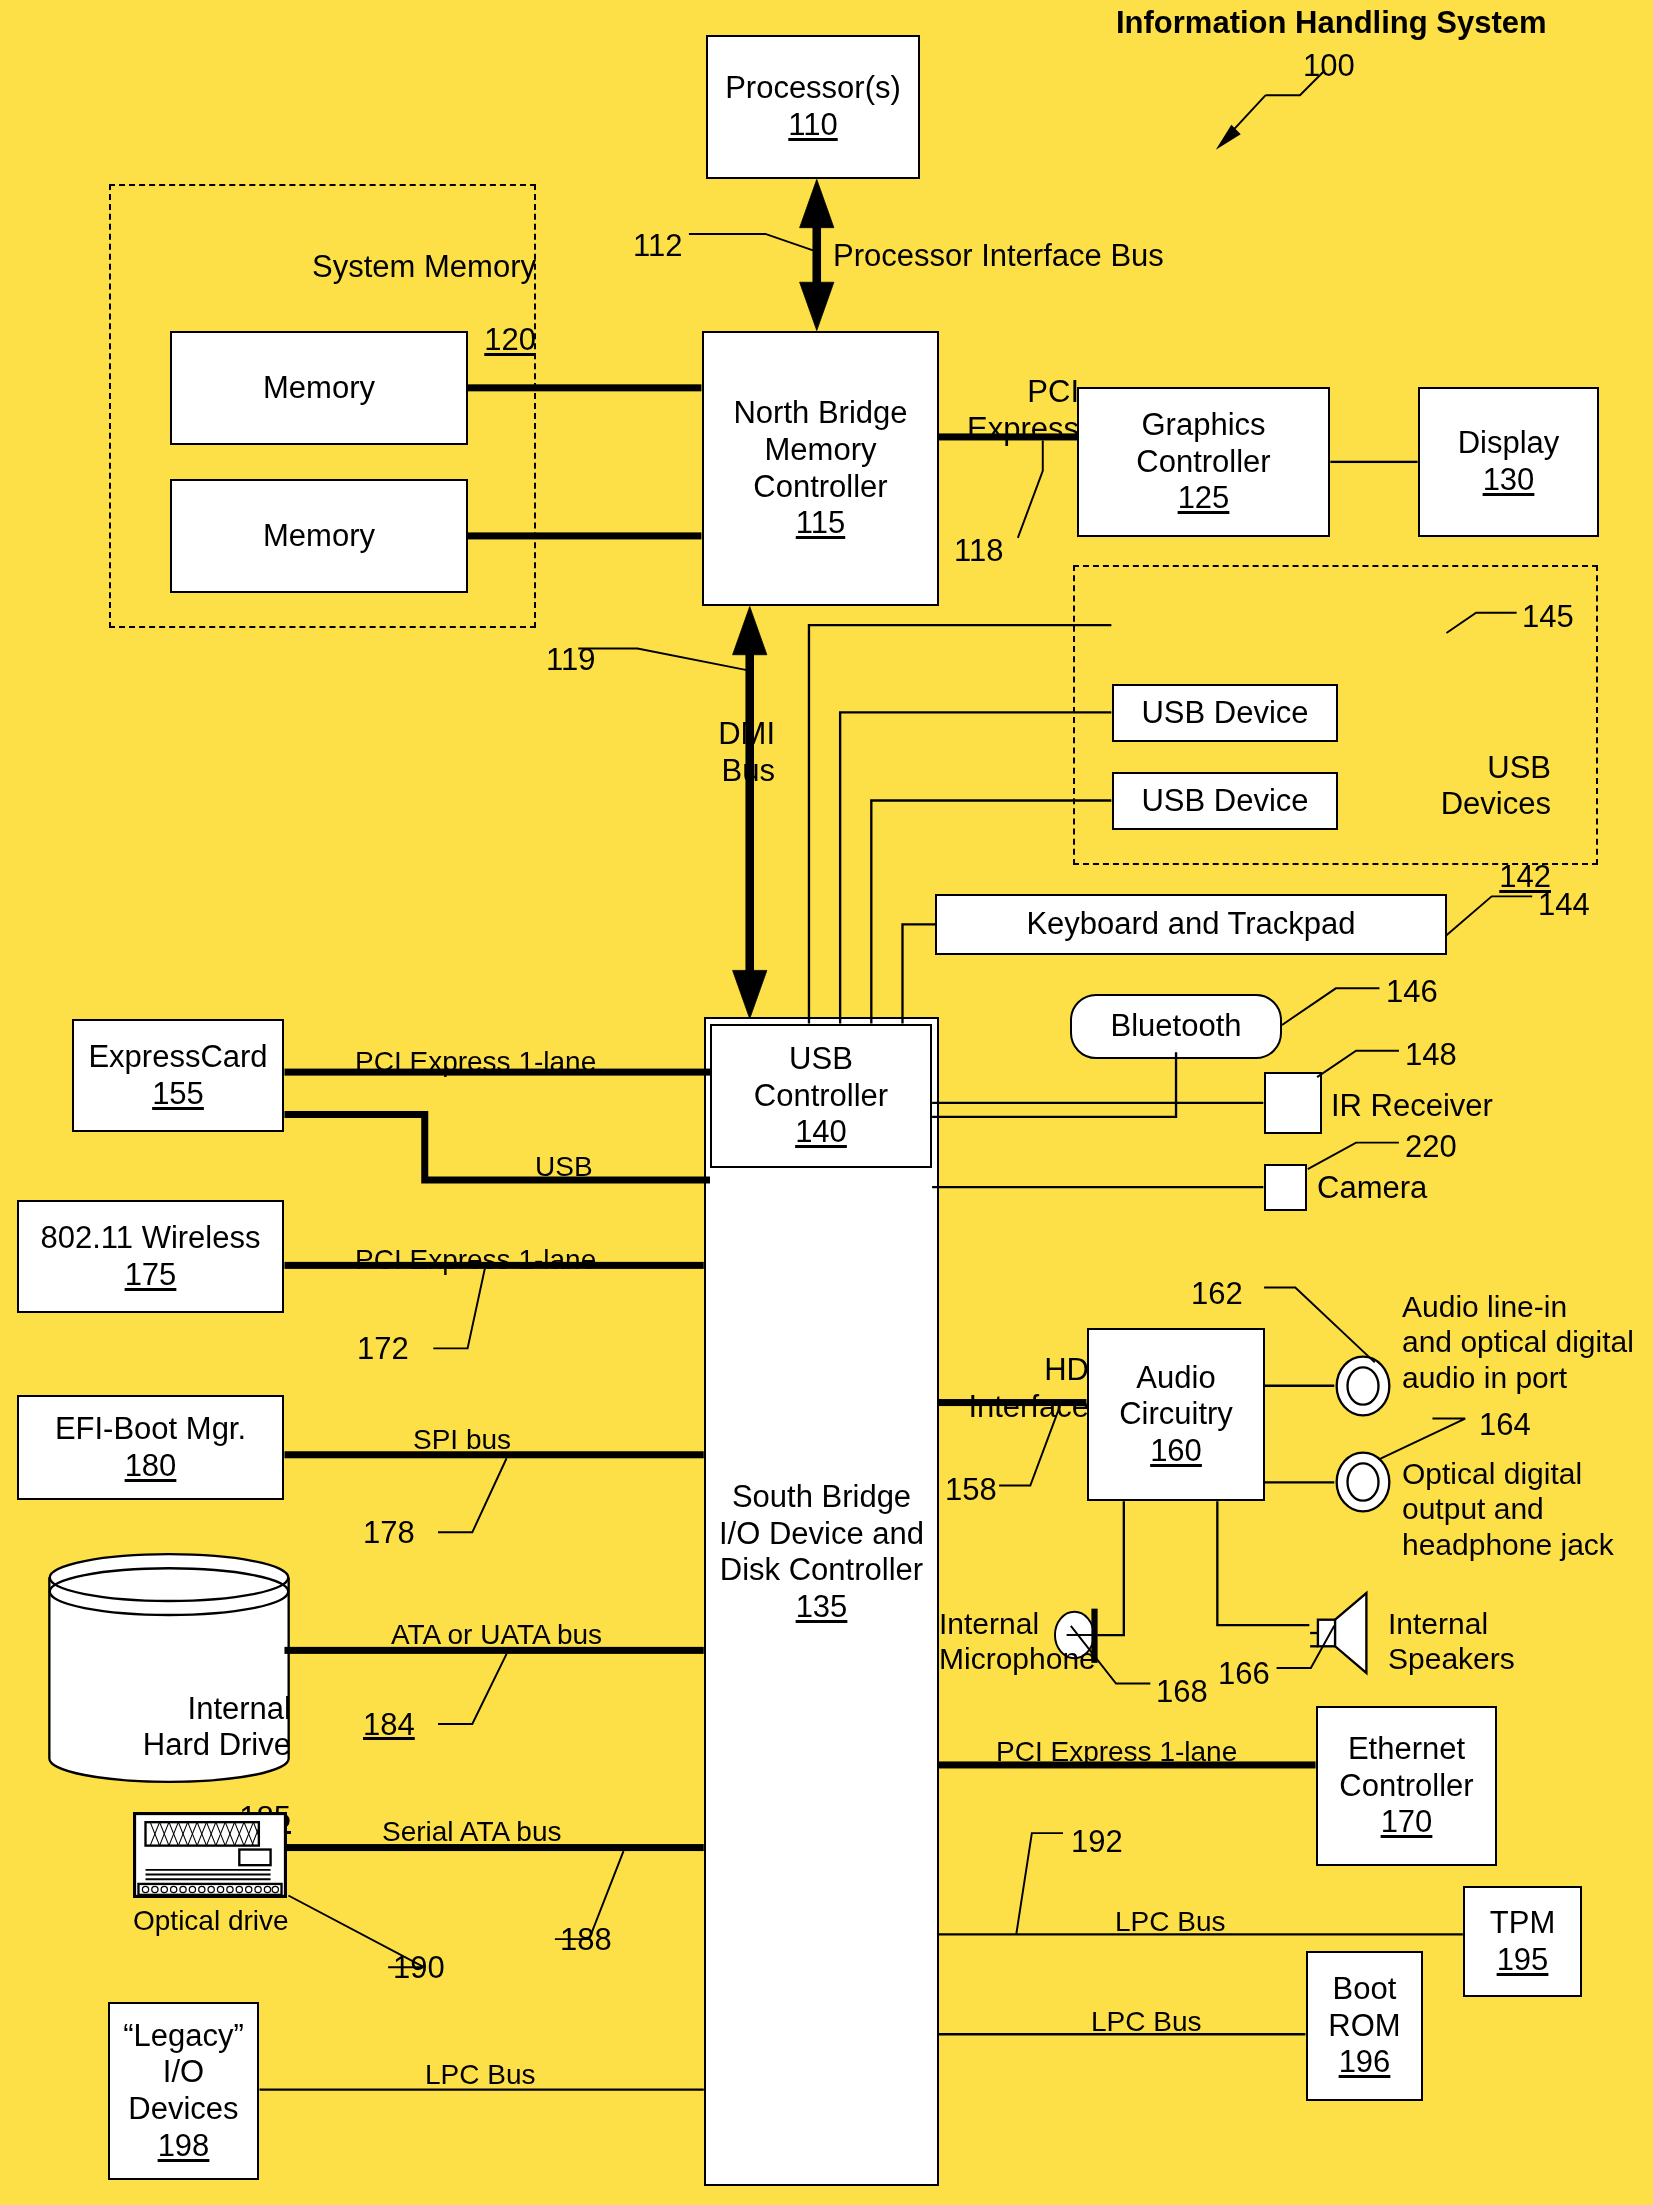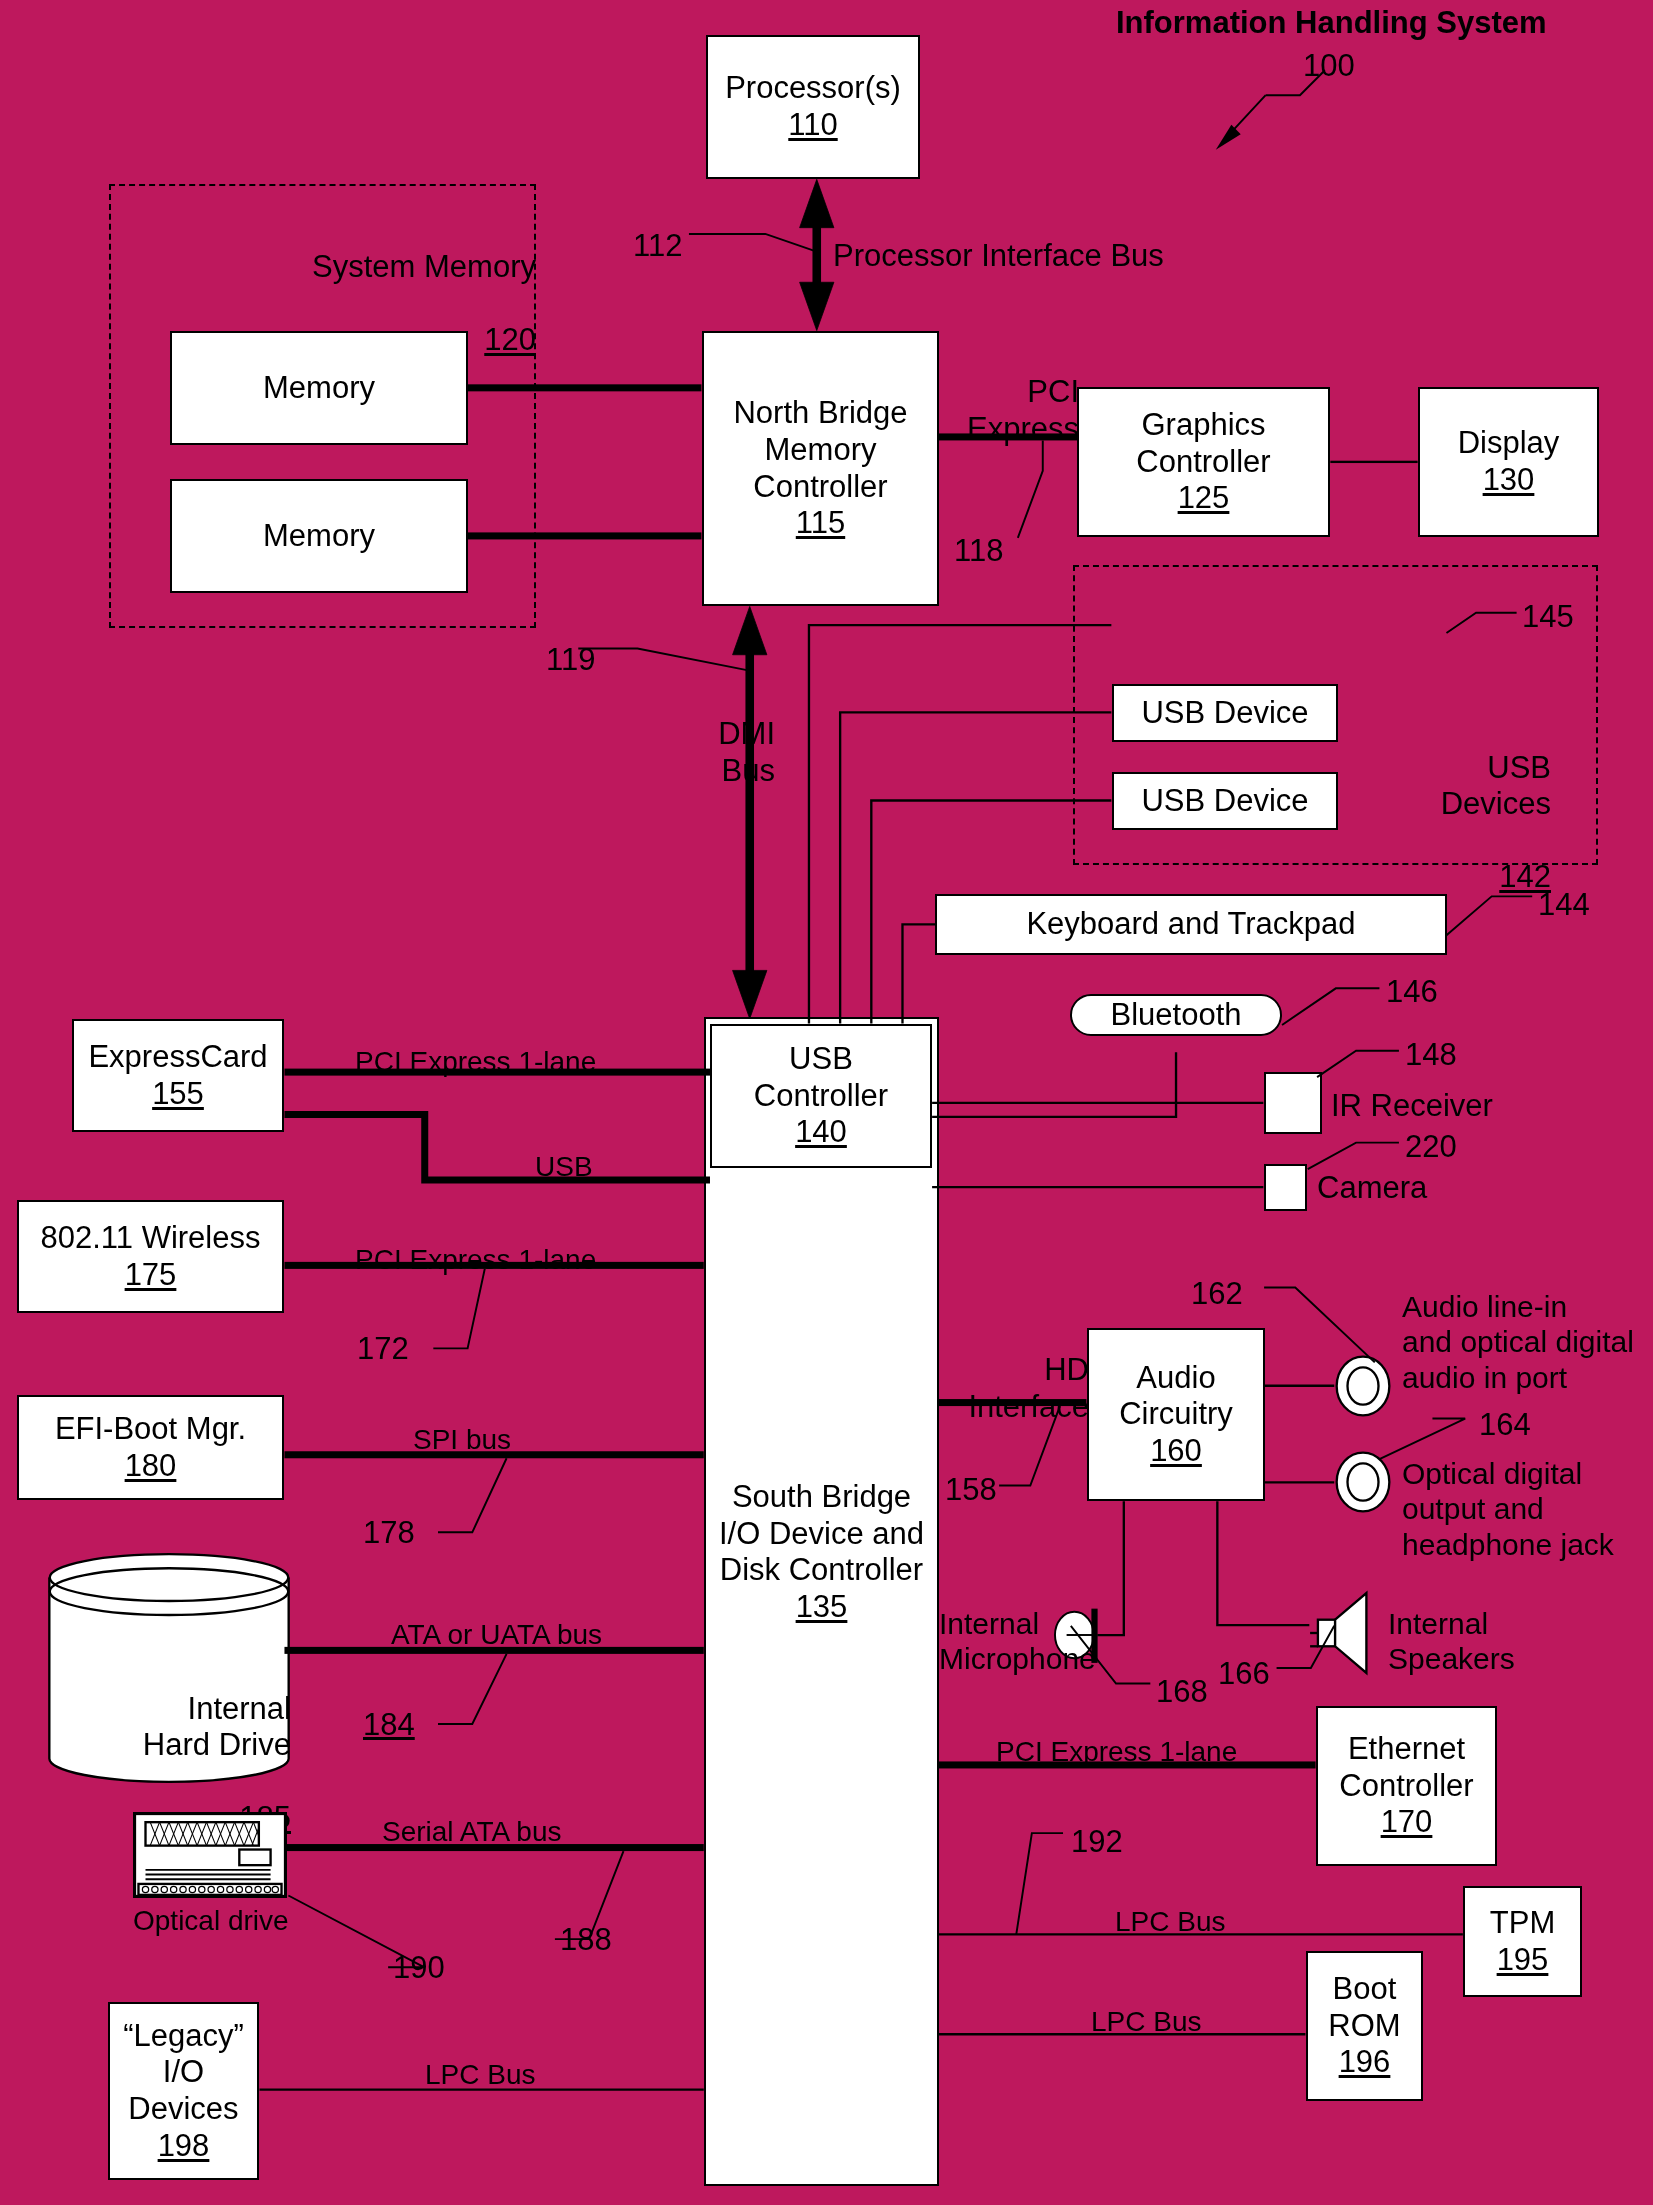"Information Handling System" #root { background: #be185d -> #fde047 }
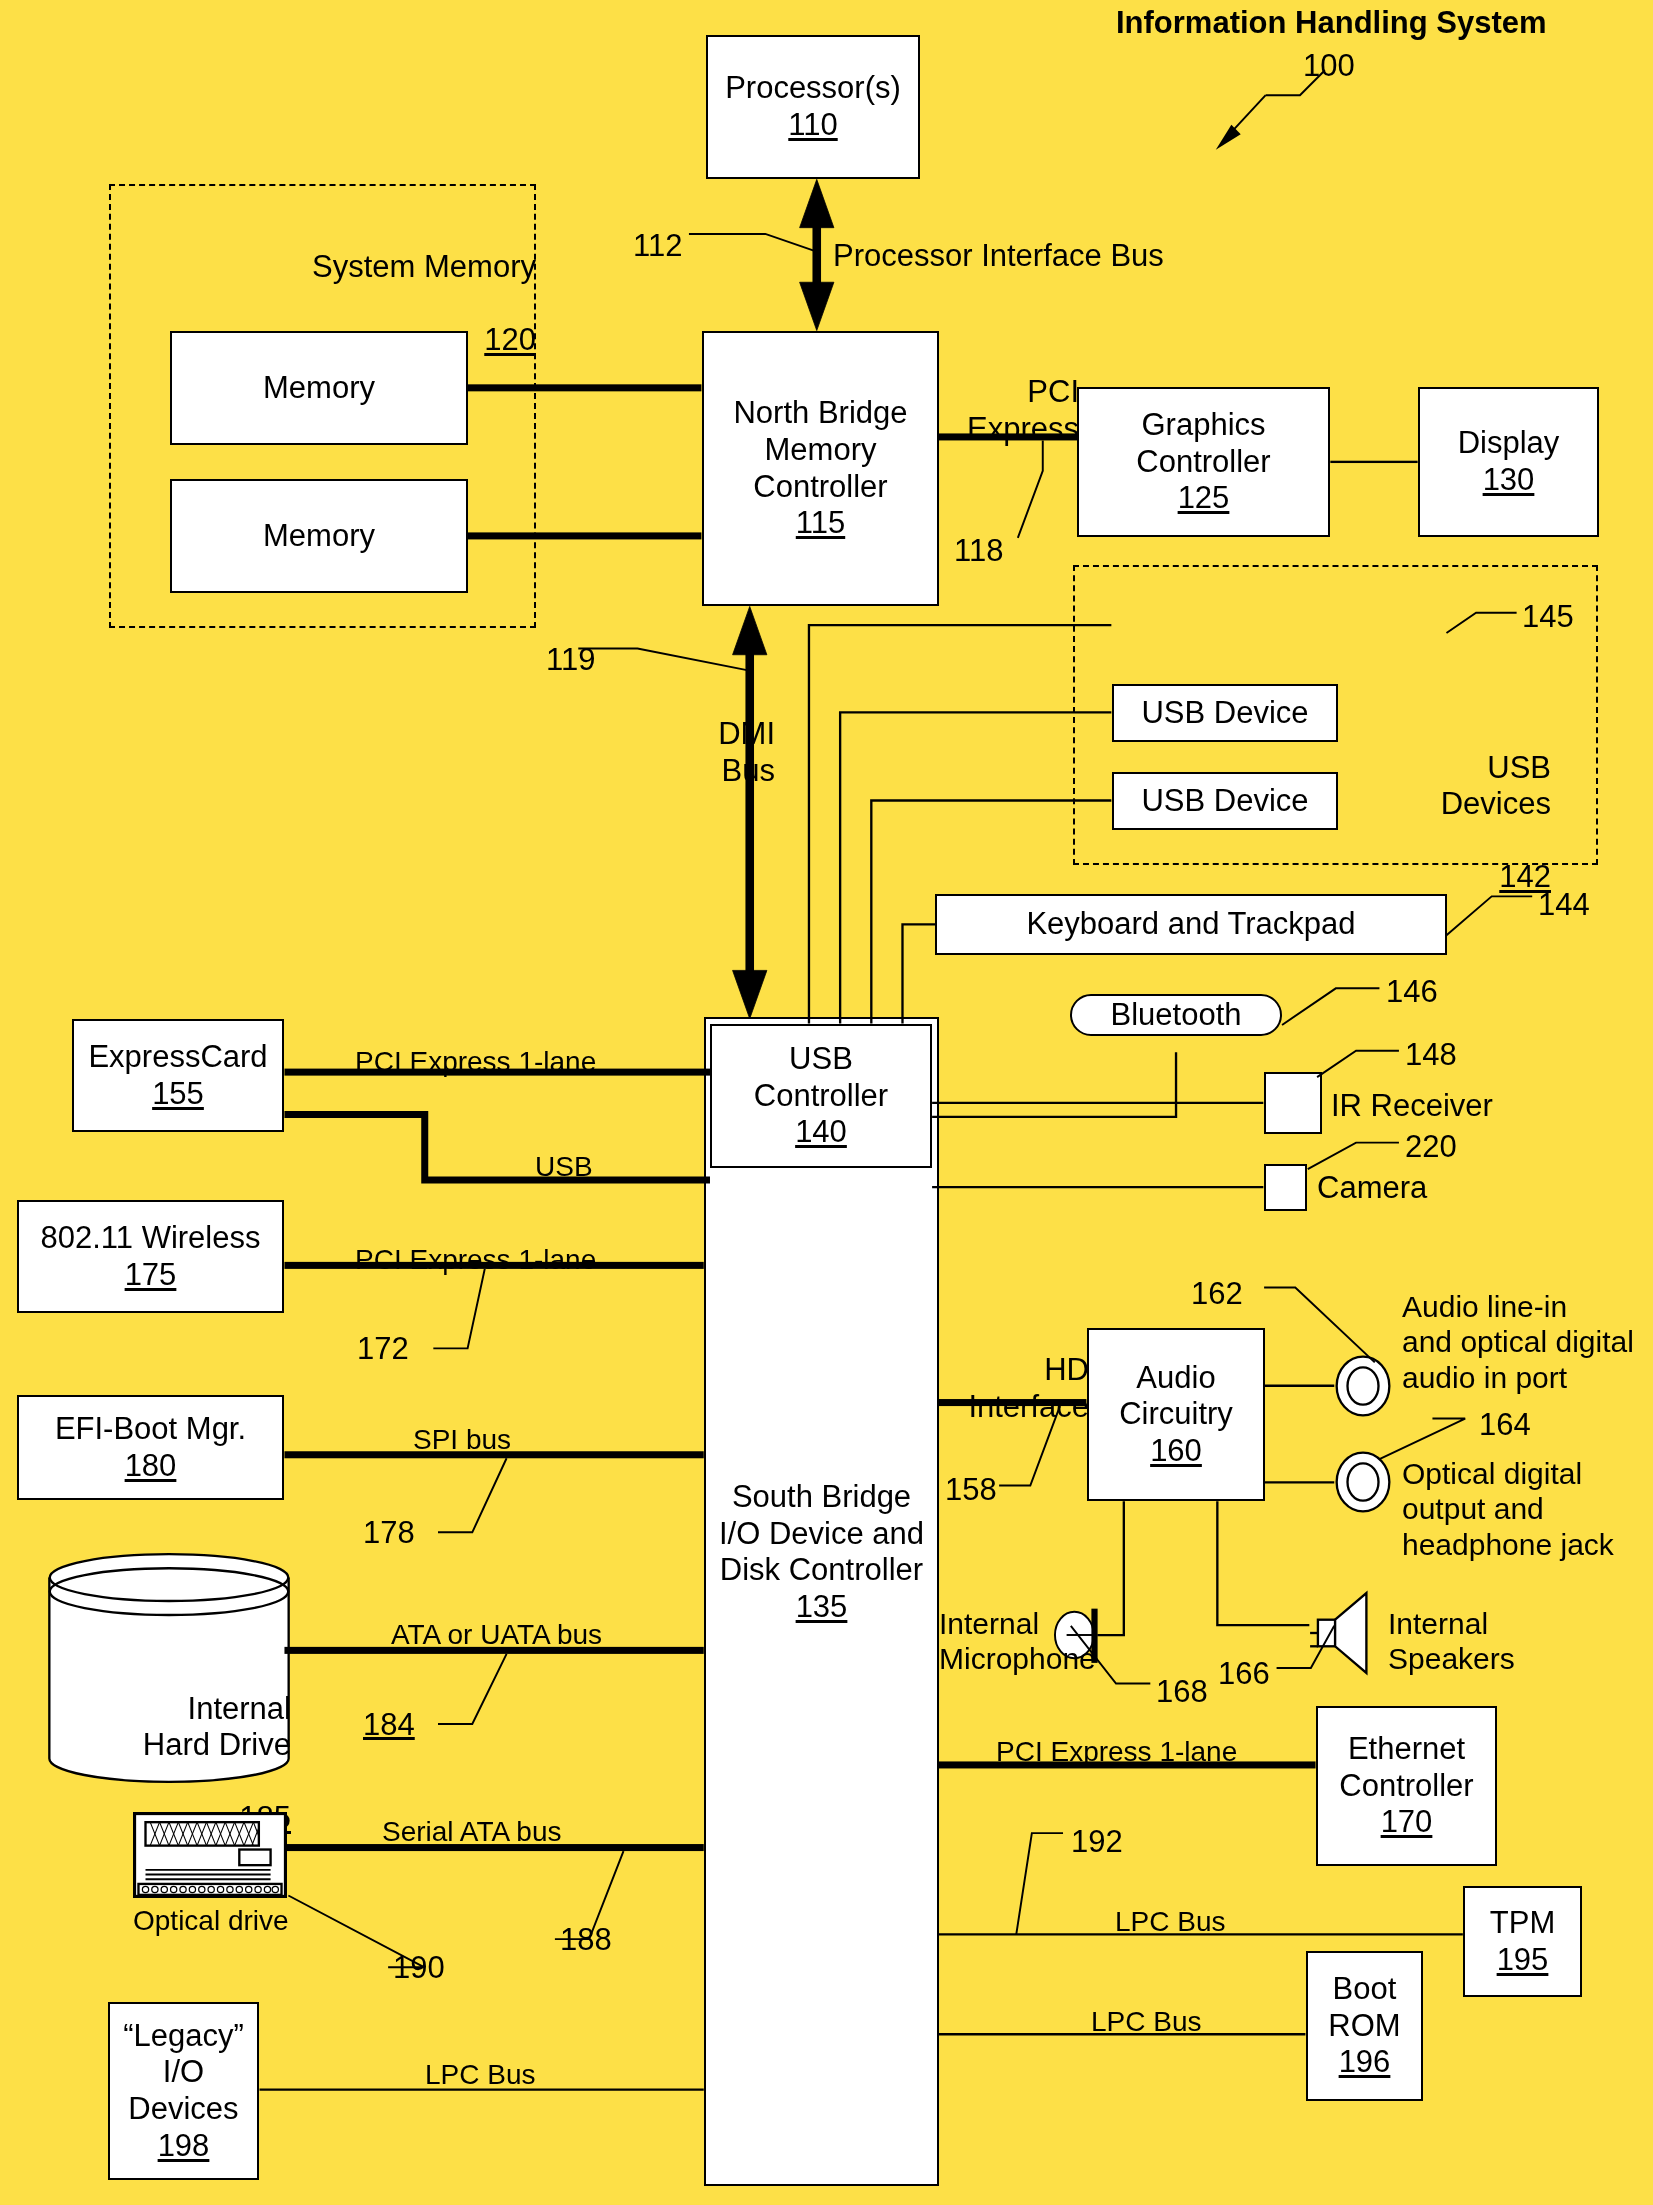"Bluetooth" div.box { height: 42px -> 65px }
